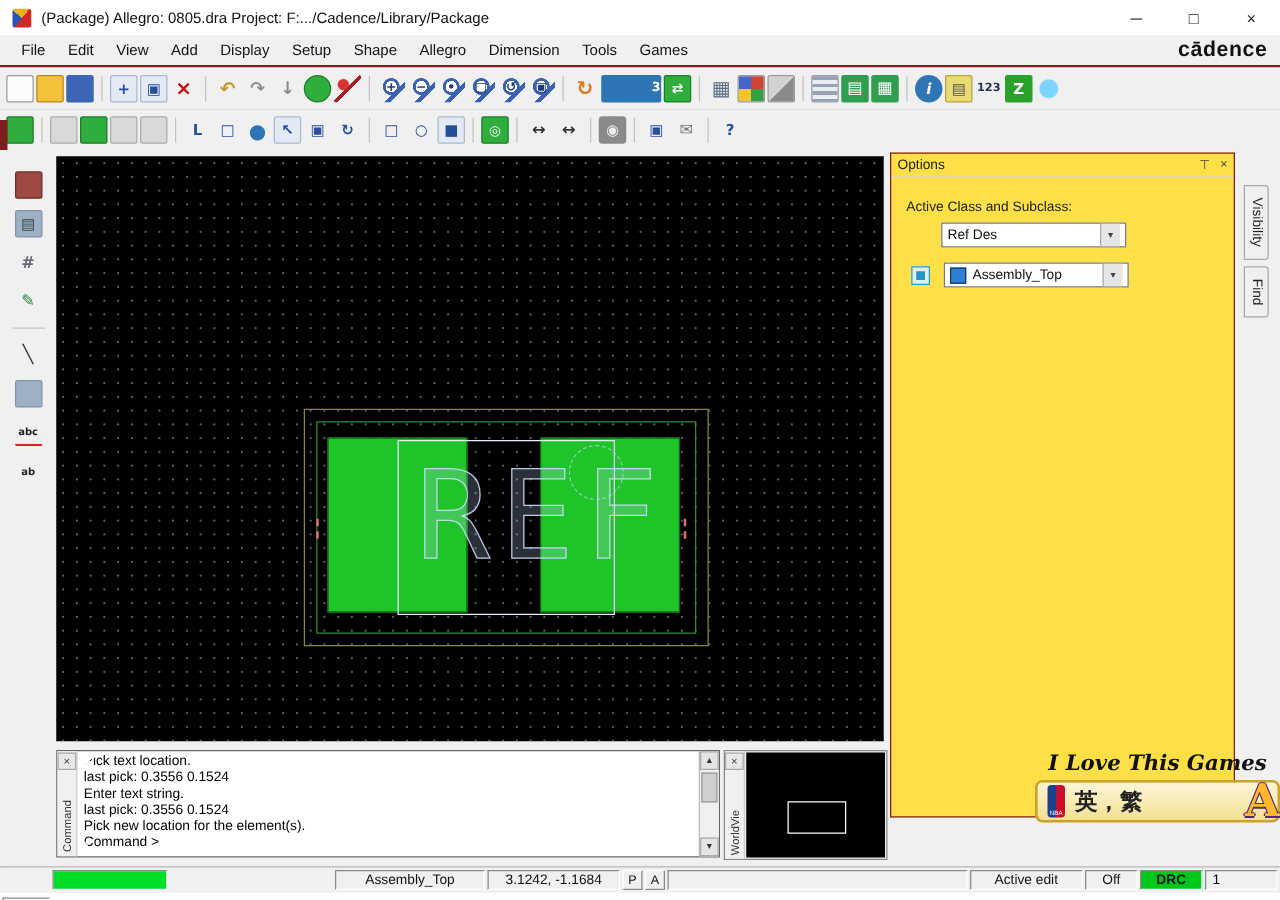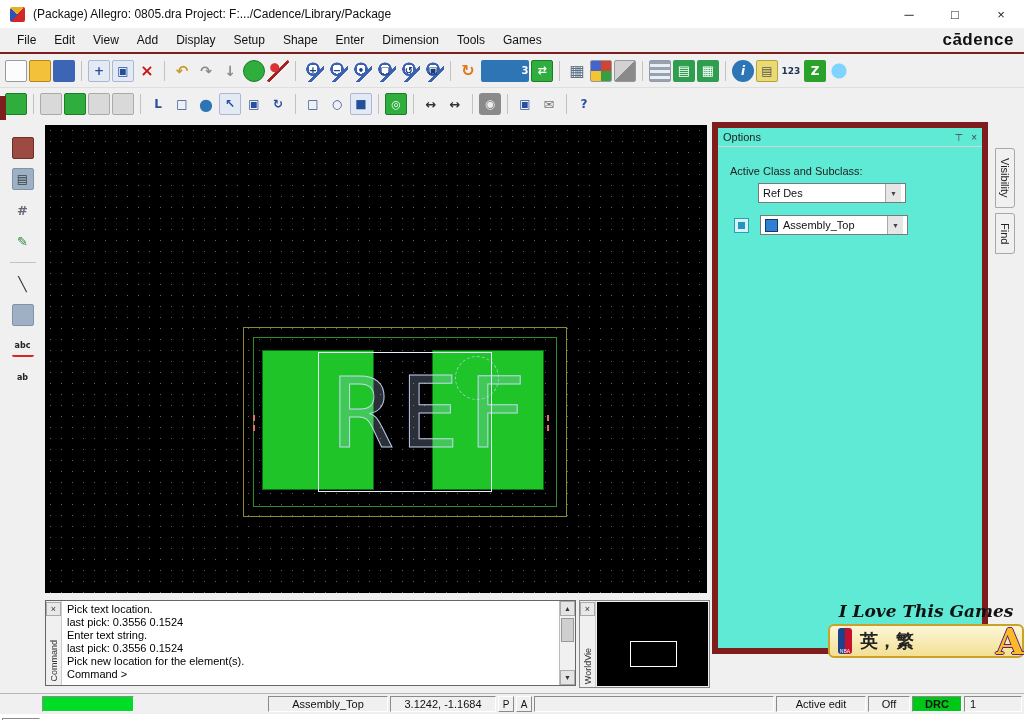"Enter" span.menu-item { text: Enter -> Allegro }
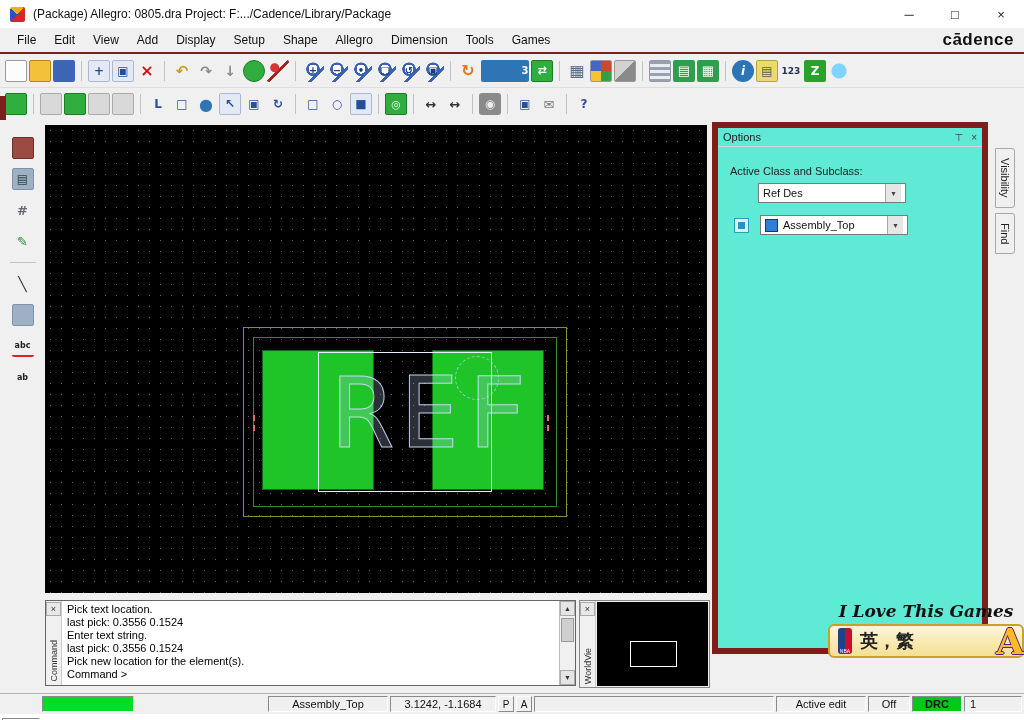"Options" .options-panel { background: #5eead4 -> #fde047; border: 6px solid #7f1d1d -> 1px solid #7f1d1d }
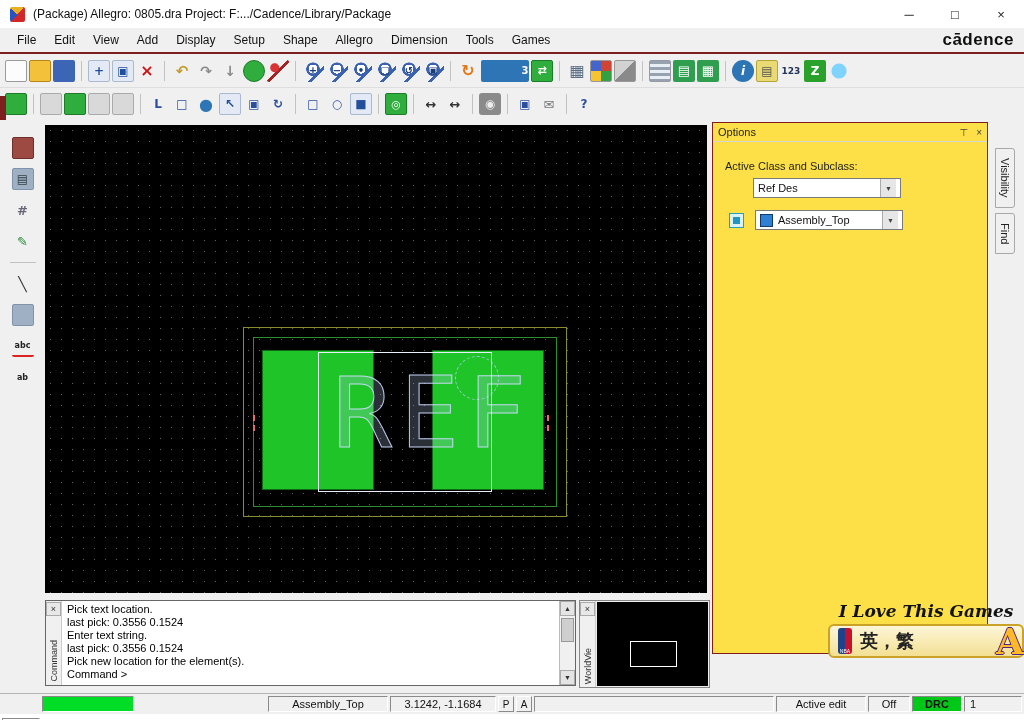"Pick text location." .console-lines { border-radius: none -> 29px }
